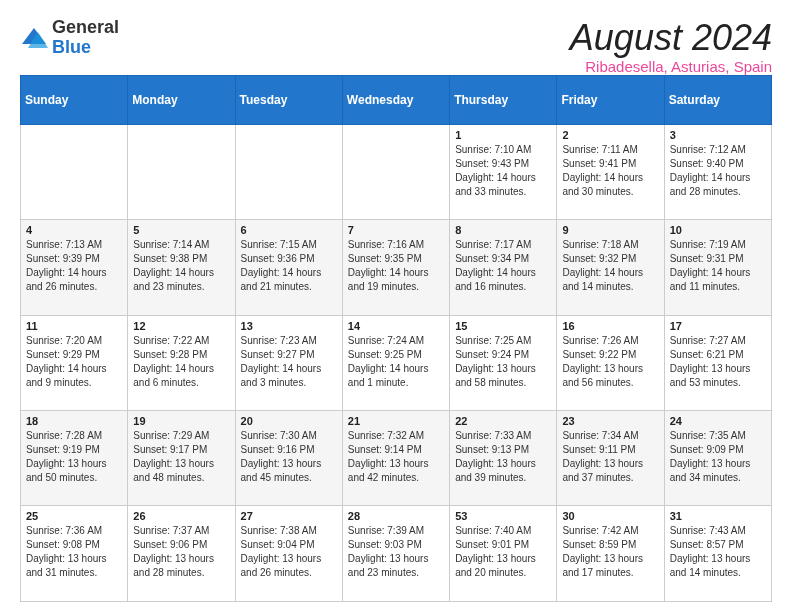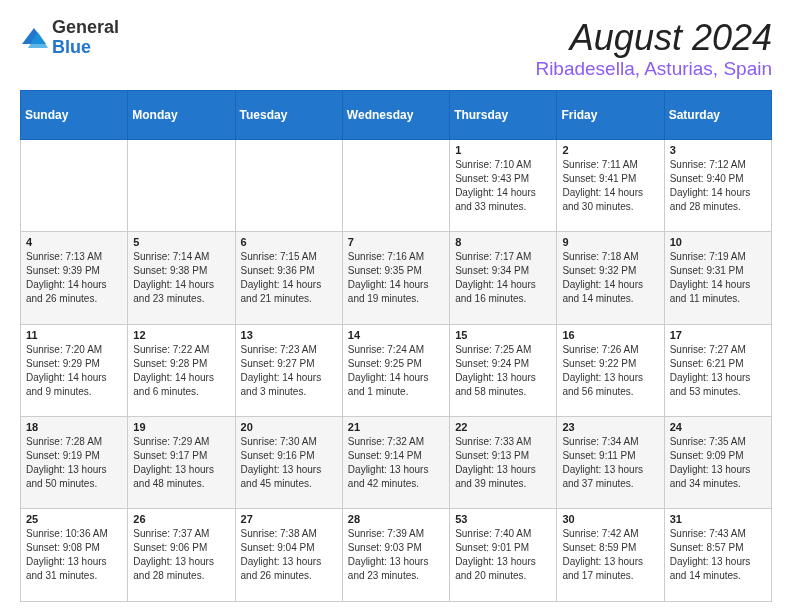"General" .header { margin-bottom: 10px -> none }
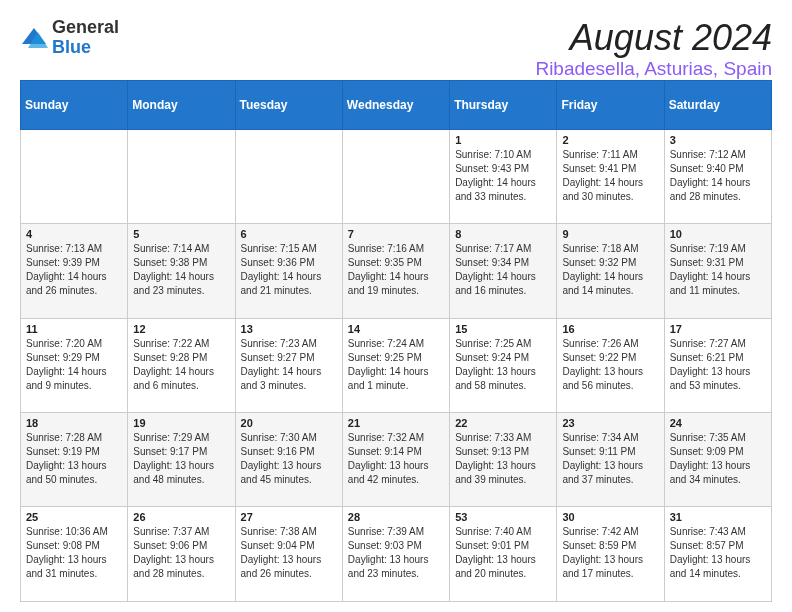"Ribadesella, Asturias, Spain" .location { color: #8b5cf6 -> #ec4899; font-size: 19px -> 15px }
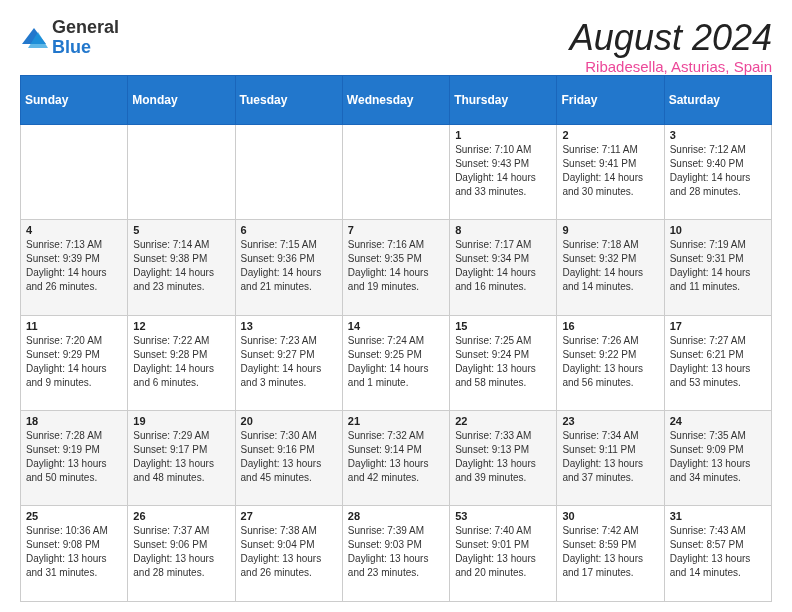"Sunrise: 10:36 AM Sunset: 9:08" div.day-info { text: 10:36 -> 7:36 }
